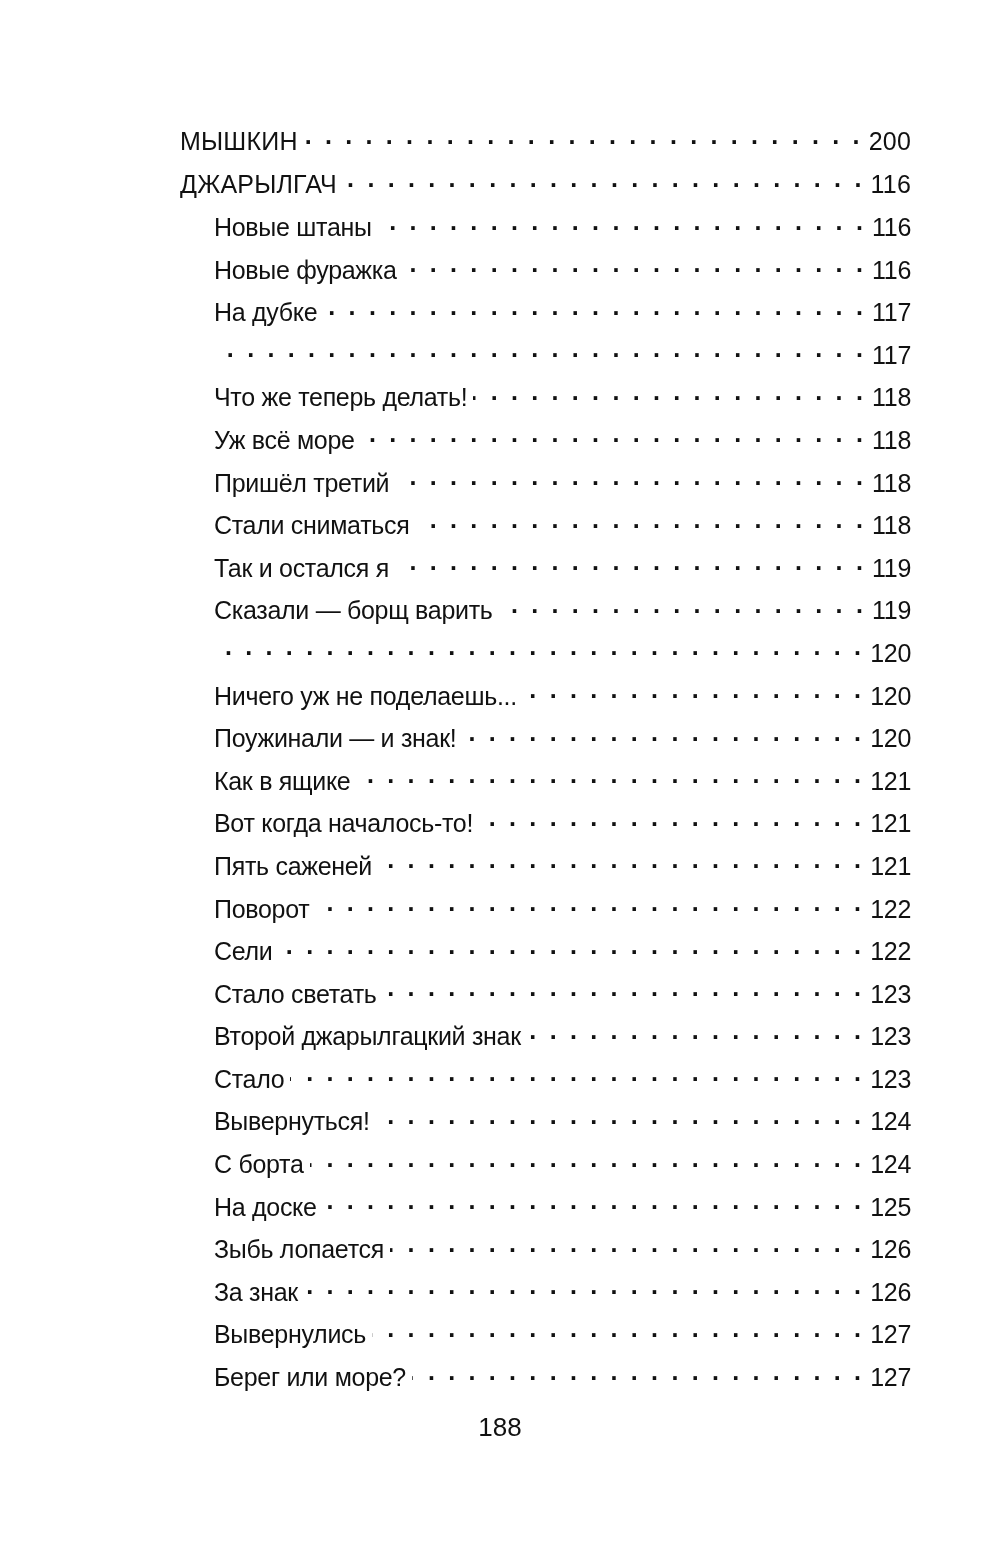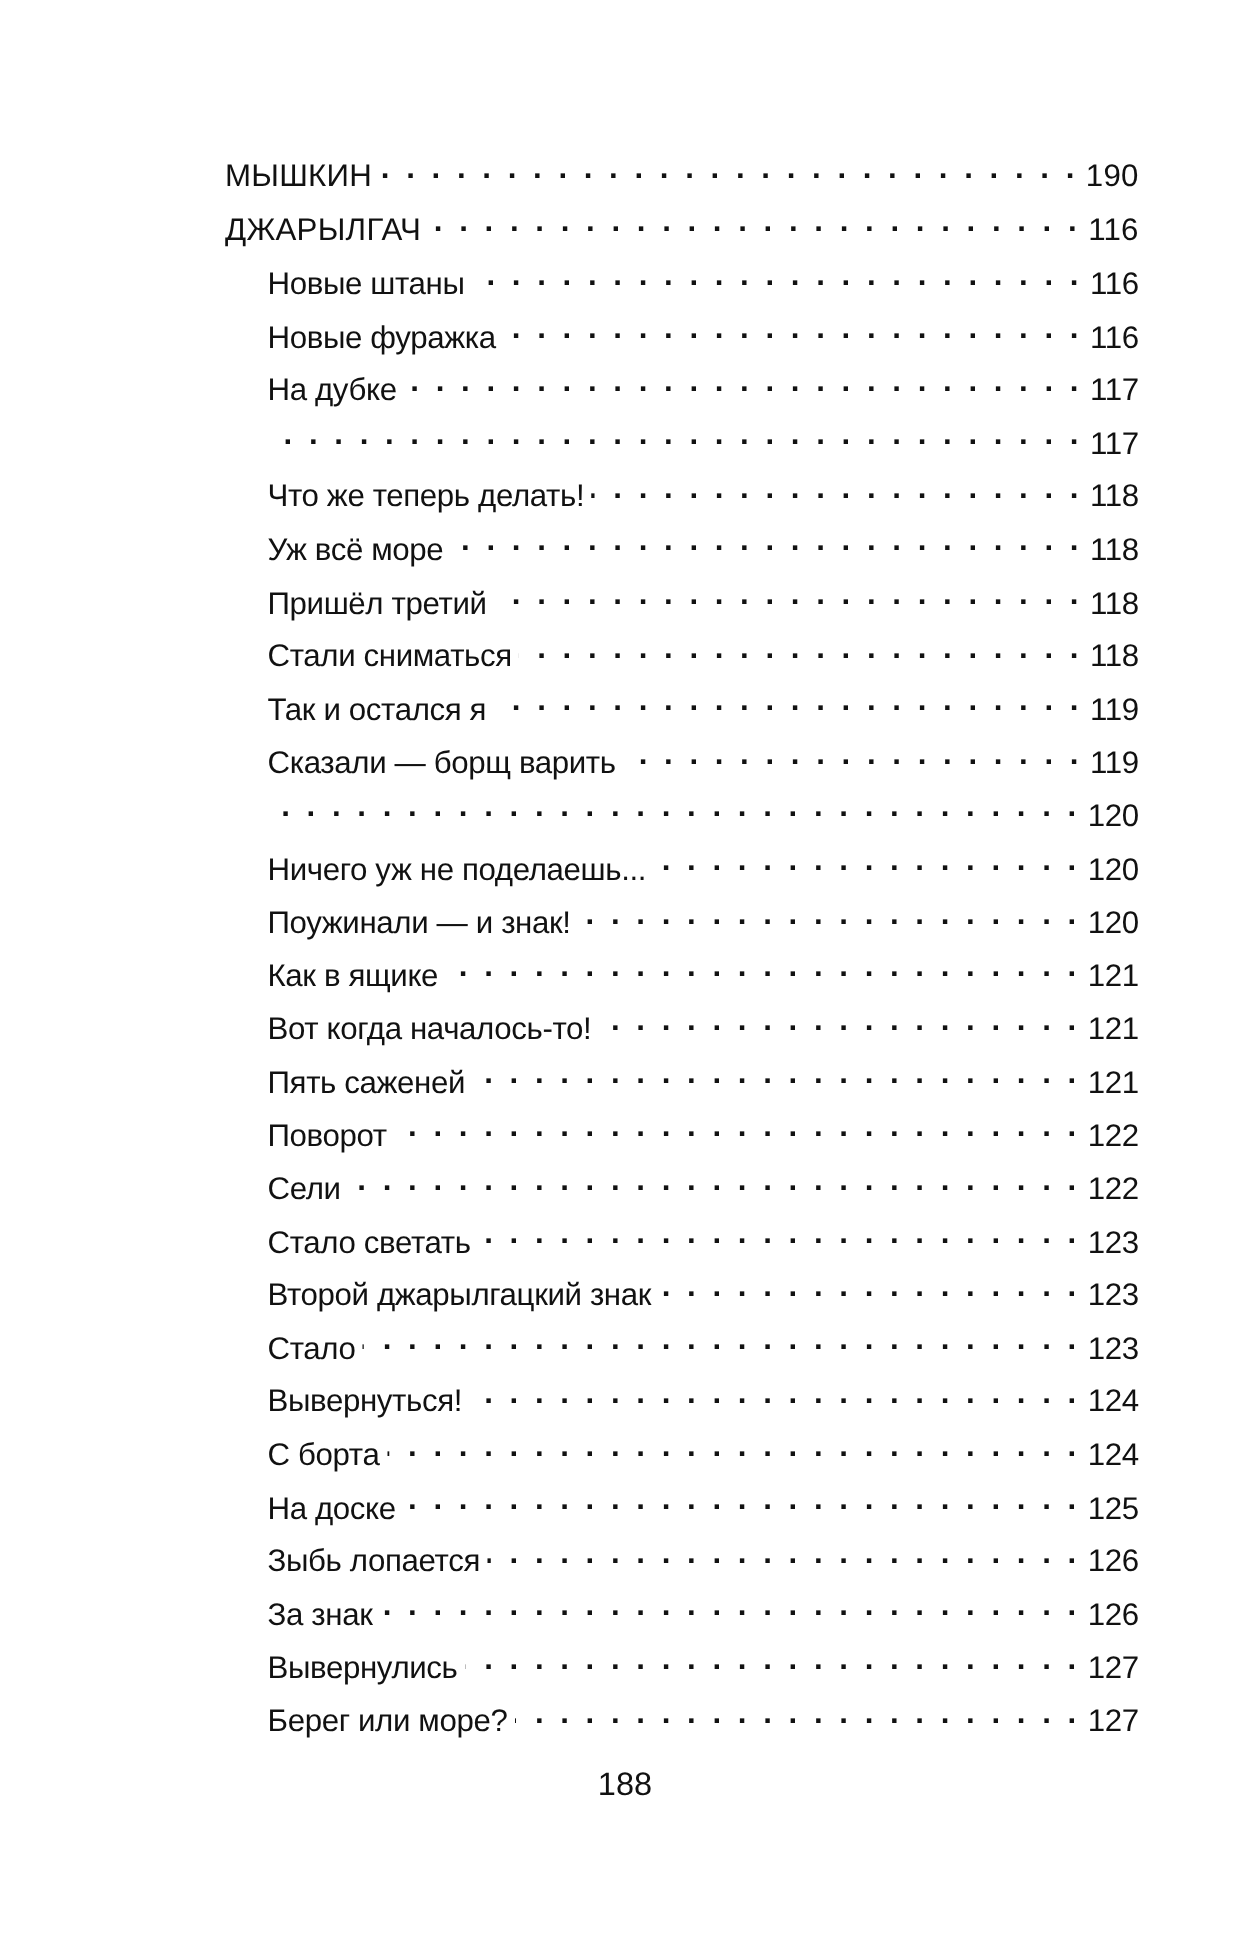"190" span.page { text: 190 -> 200 }
